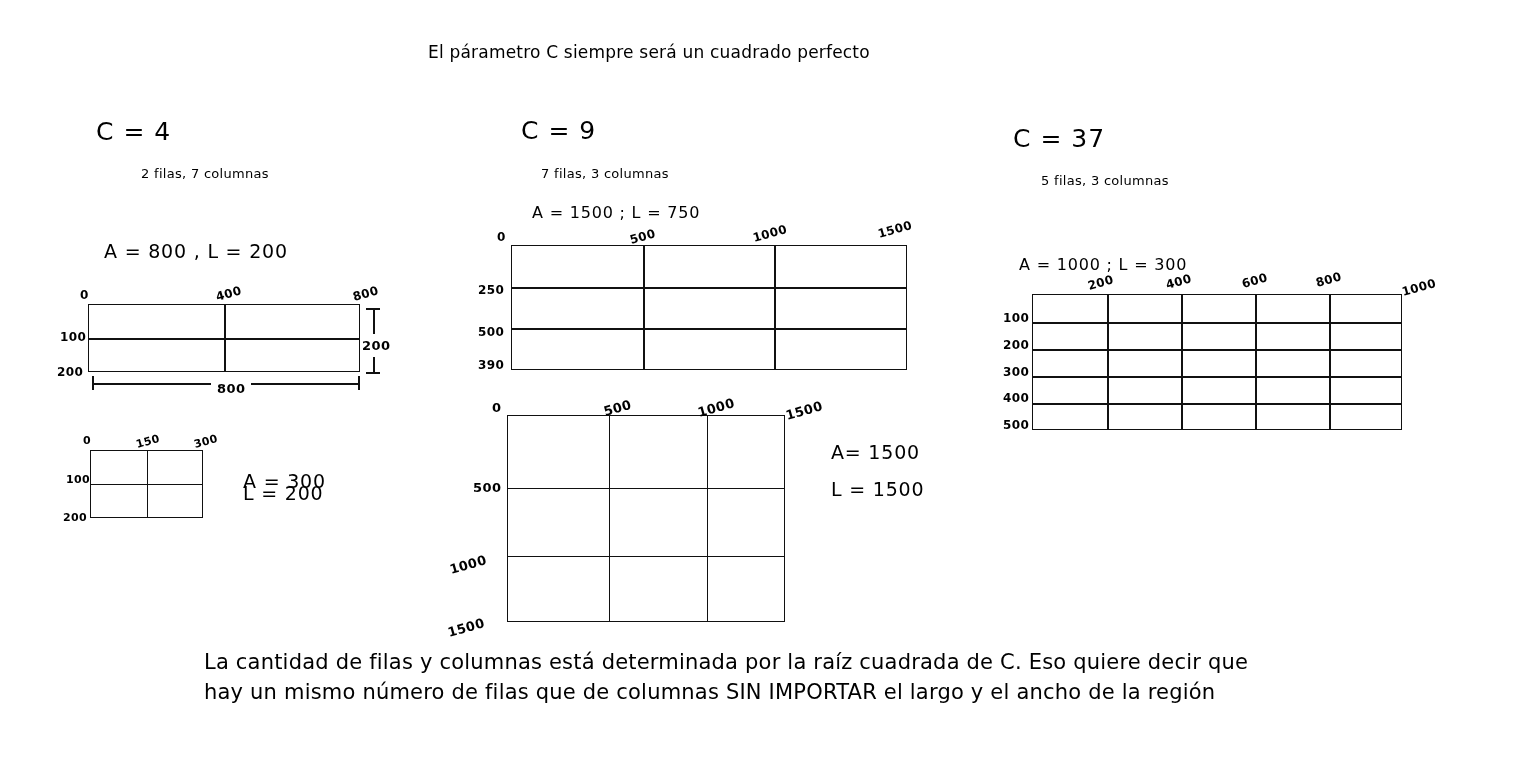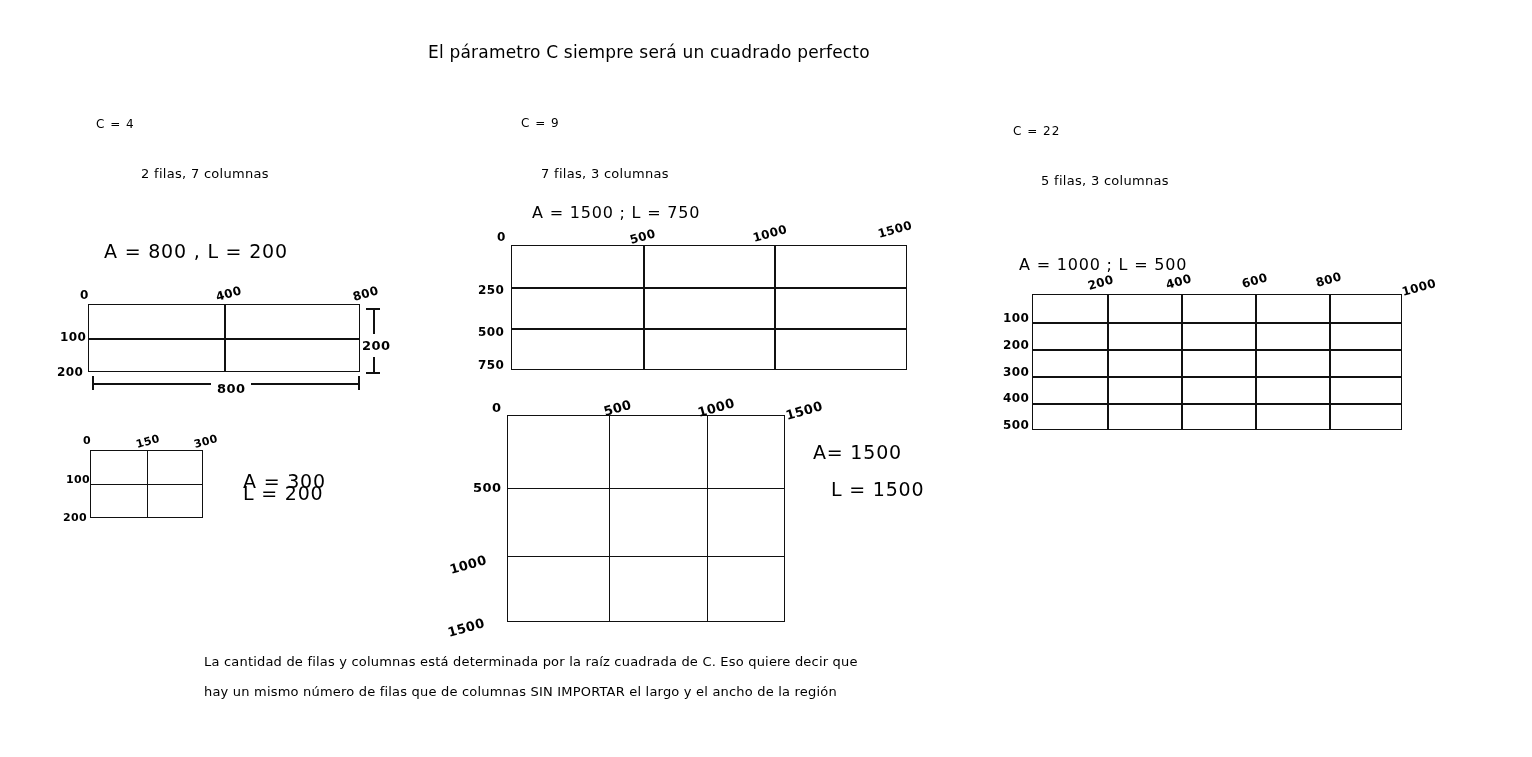"C = 4" .c-head { font-size: 12px -> 25px }
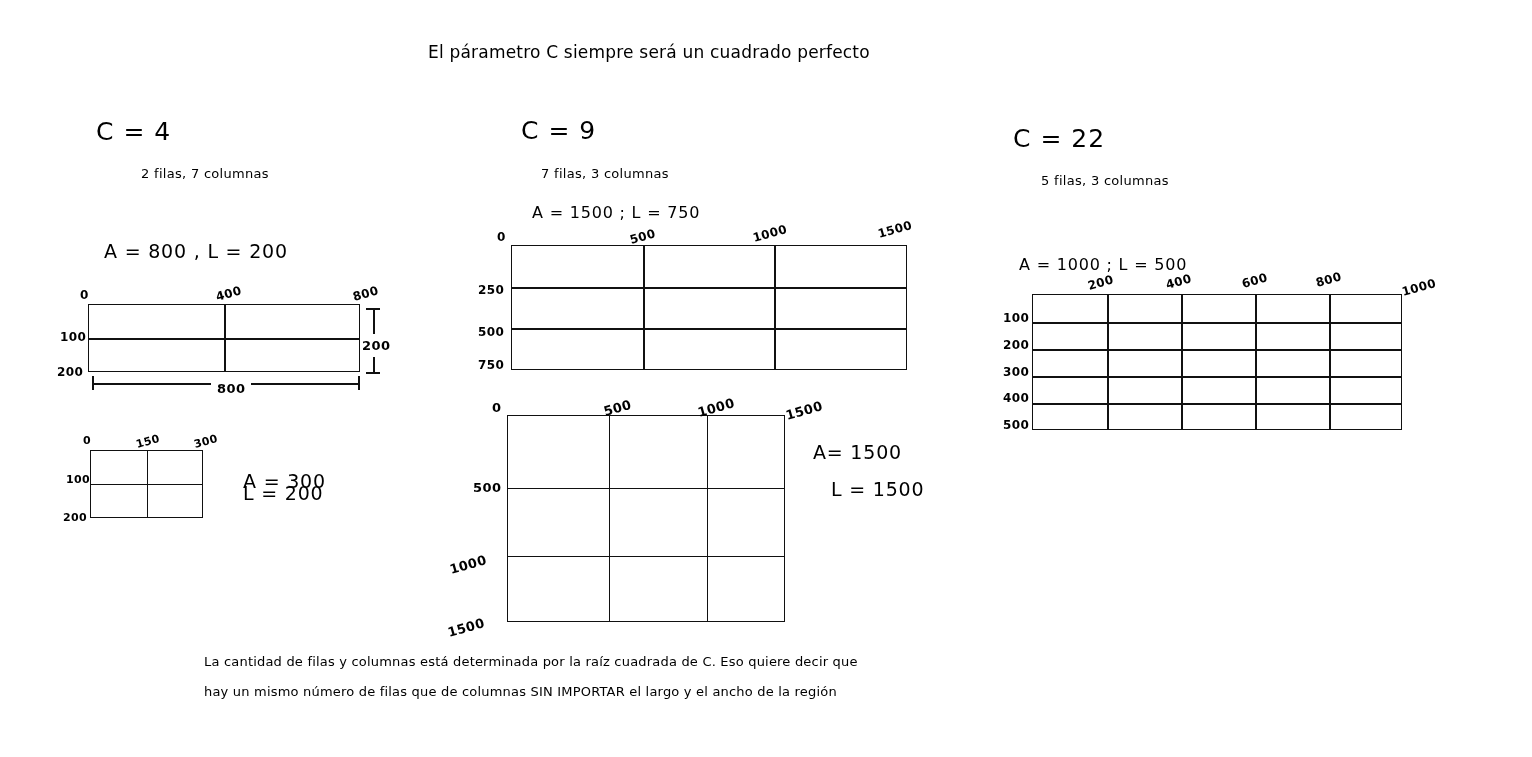"C = 22" div.abs { text: 22 -> 37 }
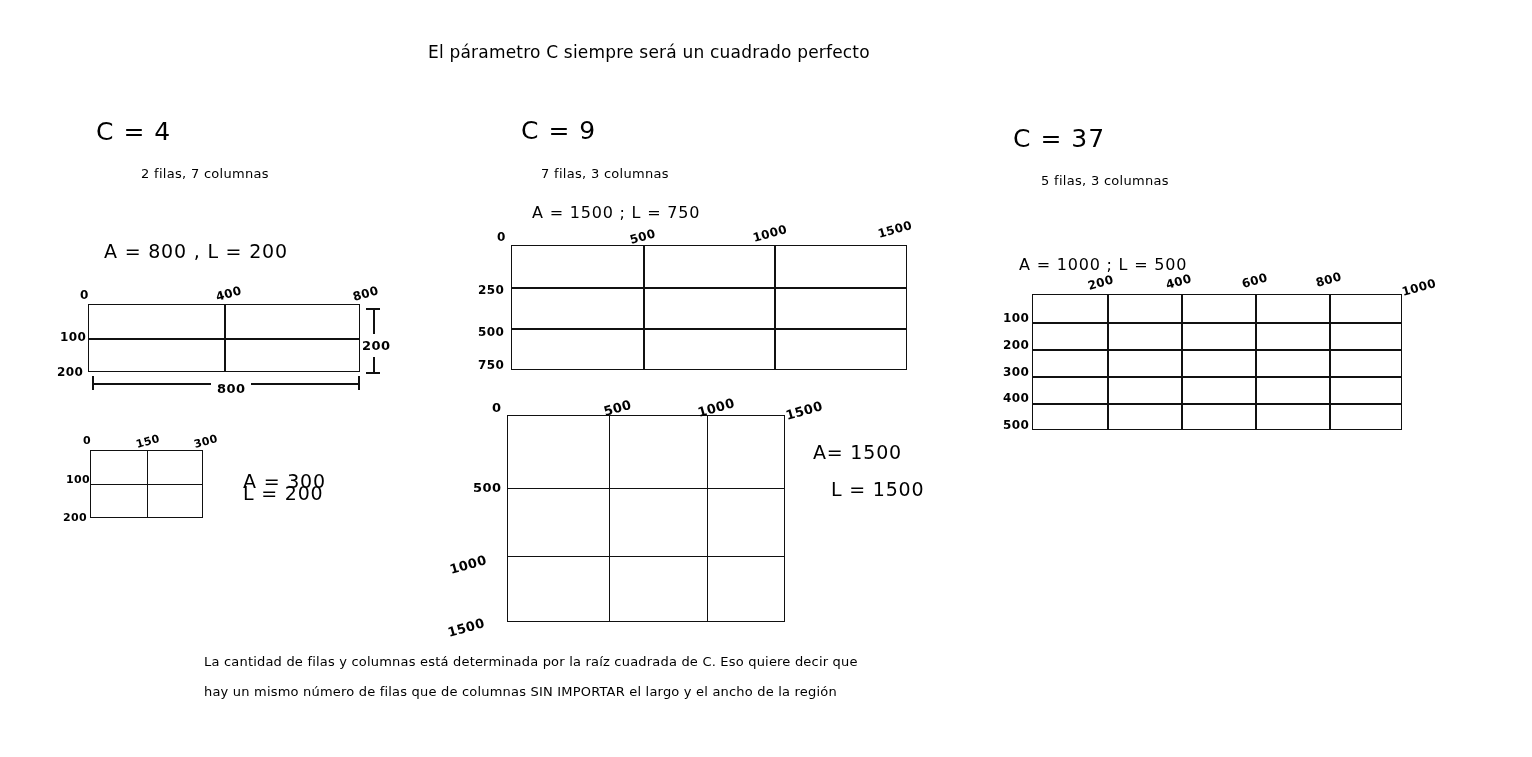"A = 1000 ; L" div.abs { text: 500 -> 300 }
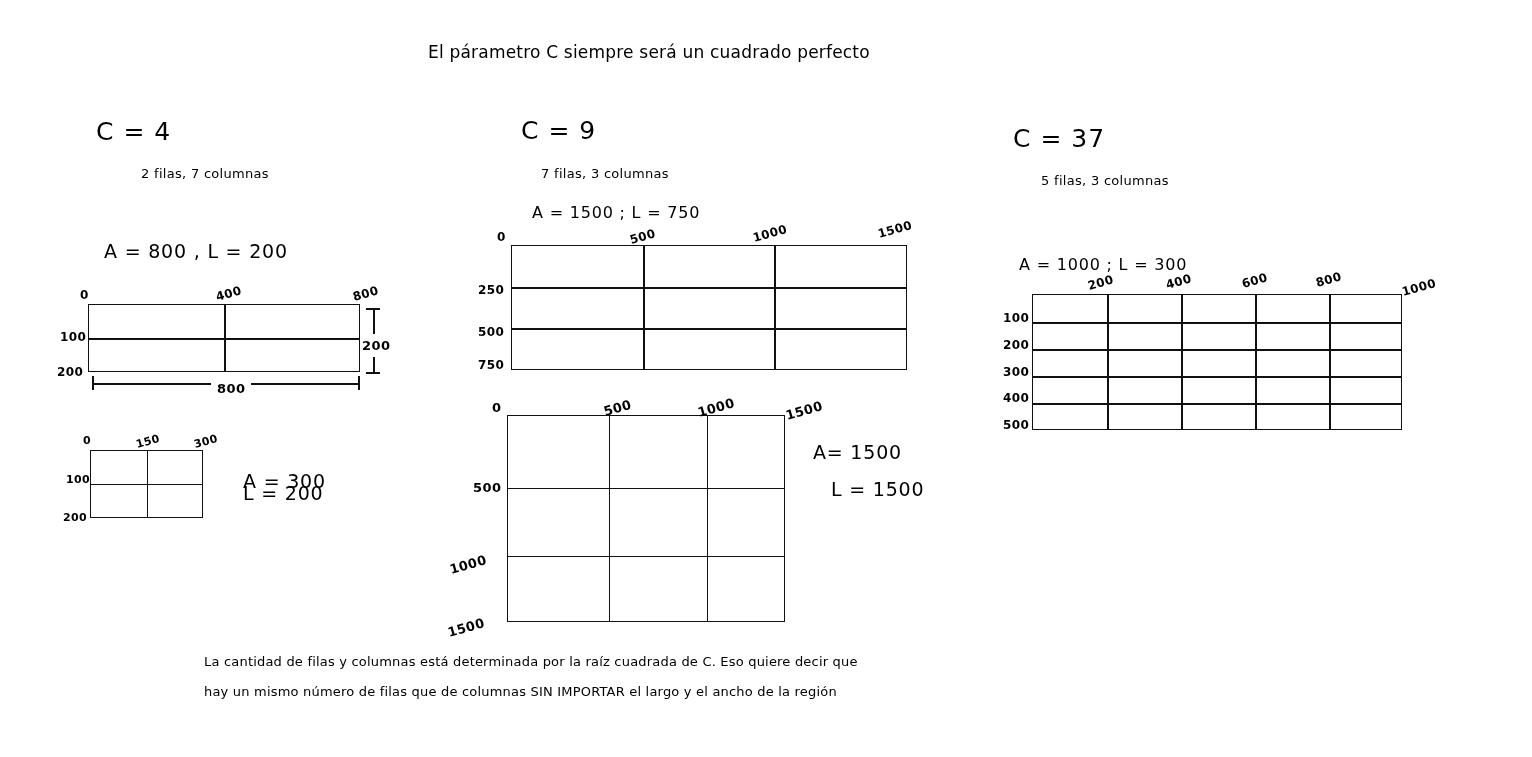"750" div.abs { text: 750 -> 390 }
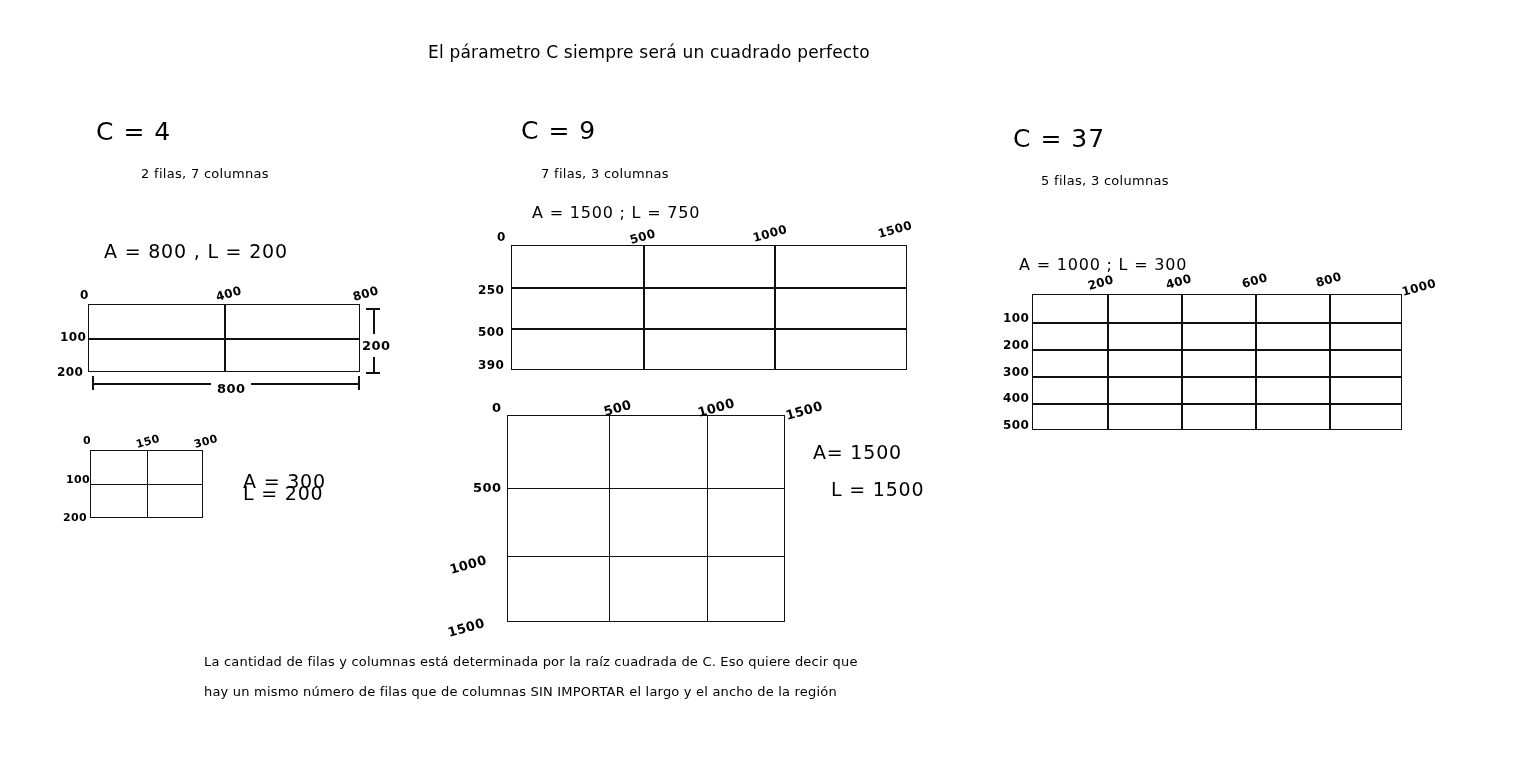"A= 1500" div.abs { left: 813px -> 831px }
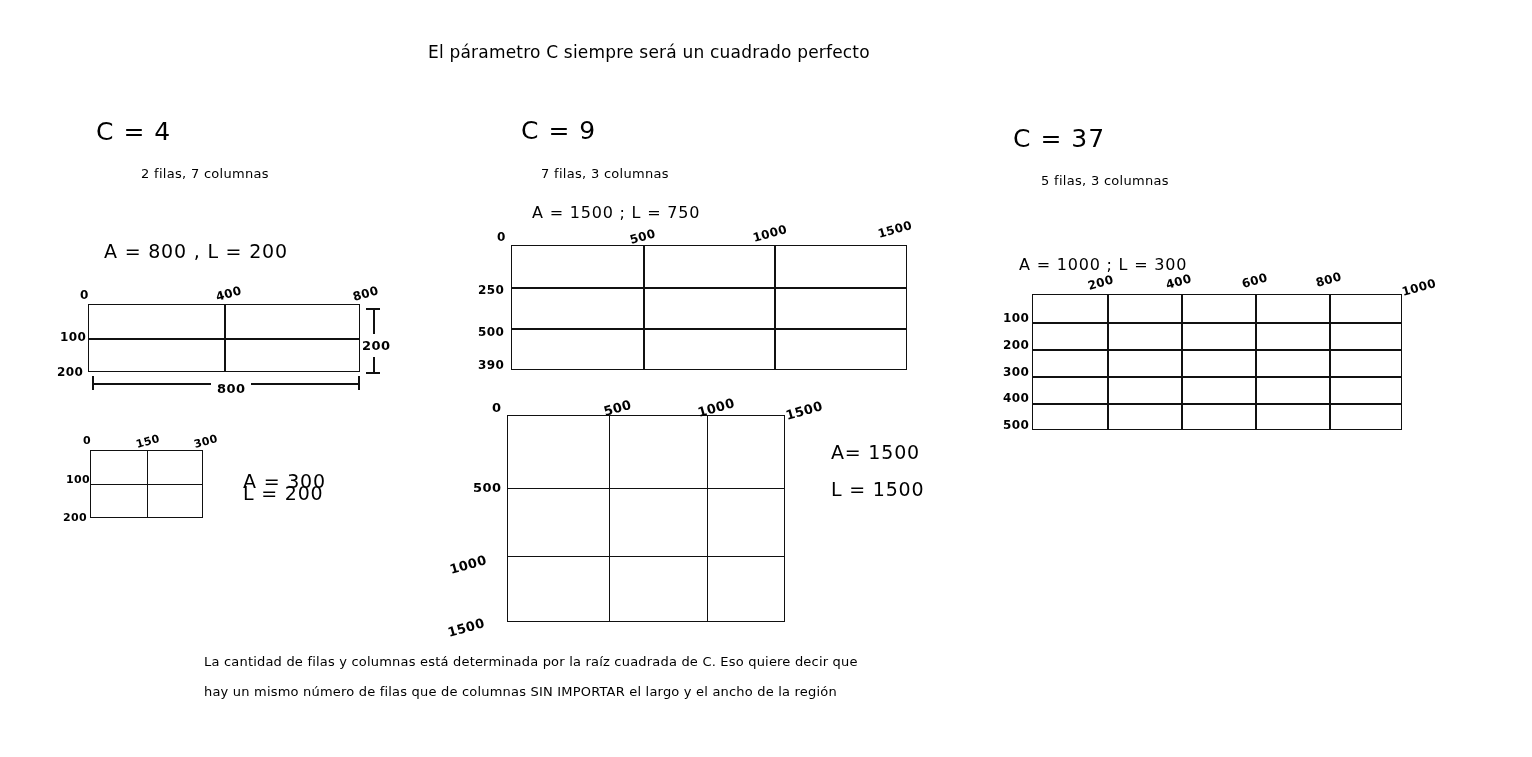"La cantidad de filas y" .footer { font-size: 13px -> 21px }
